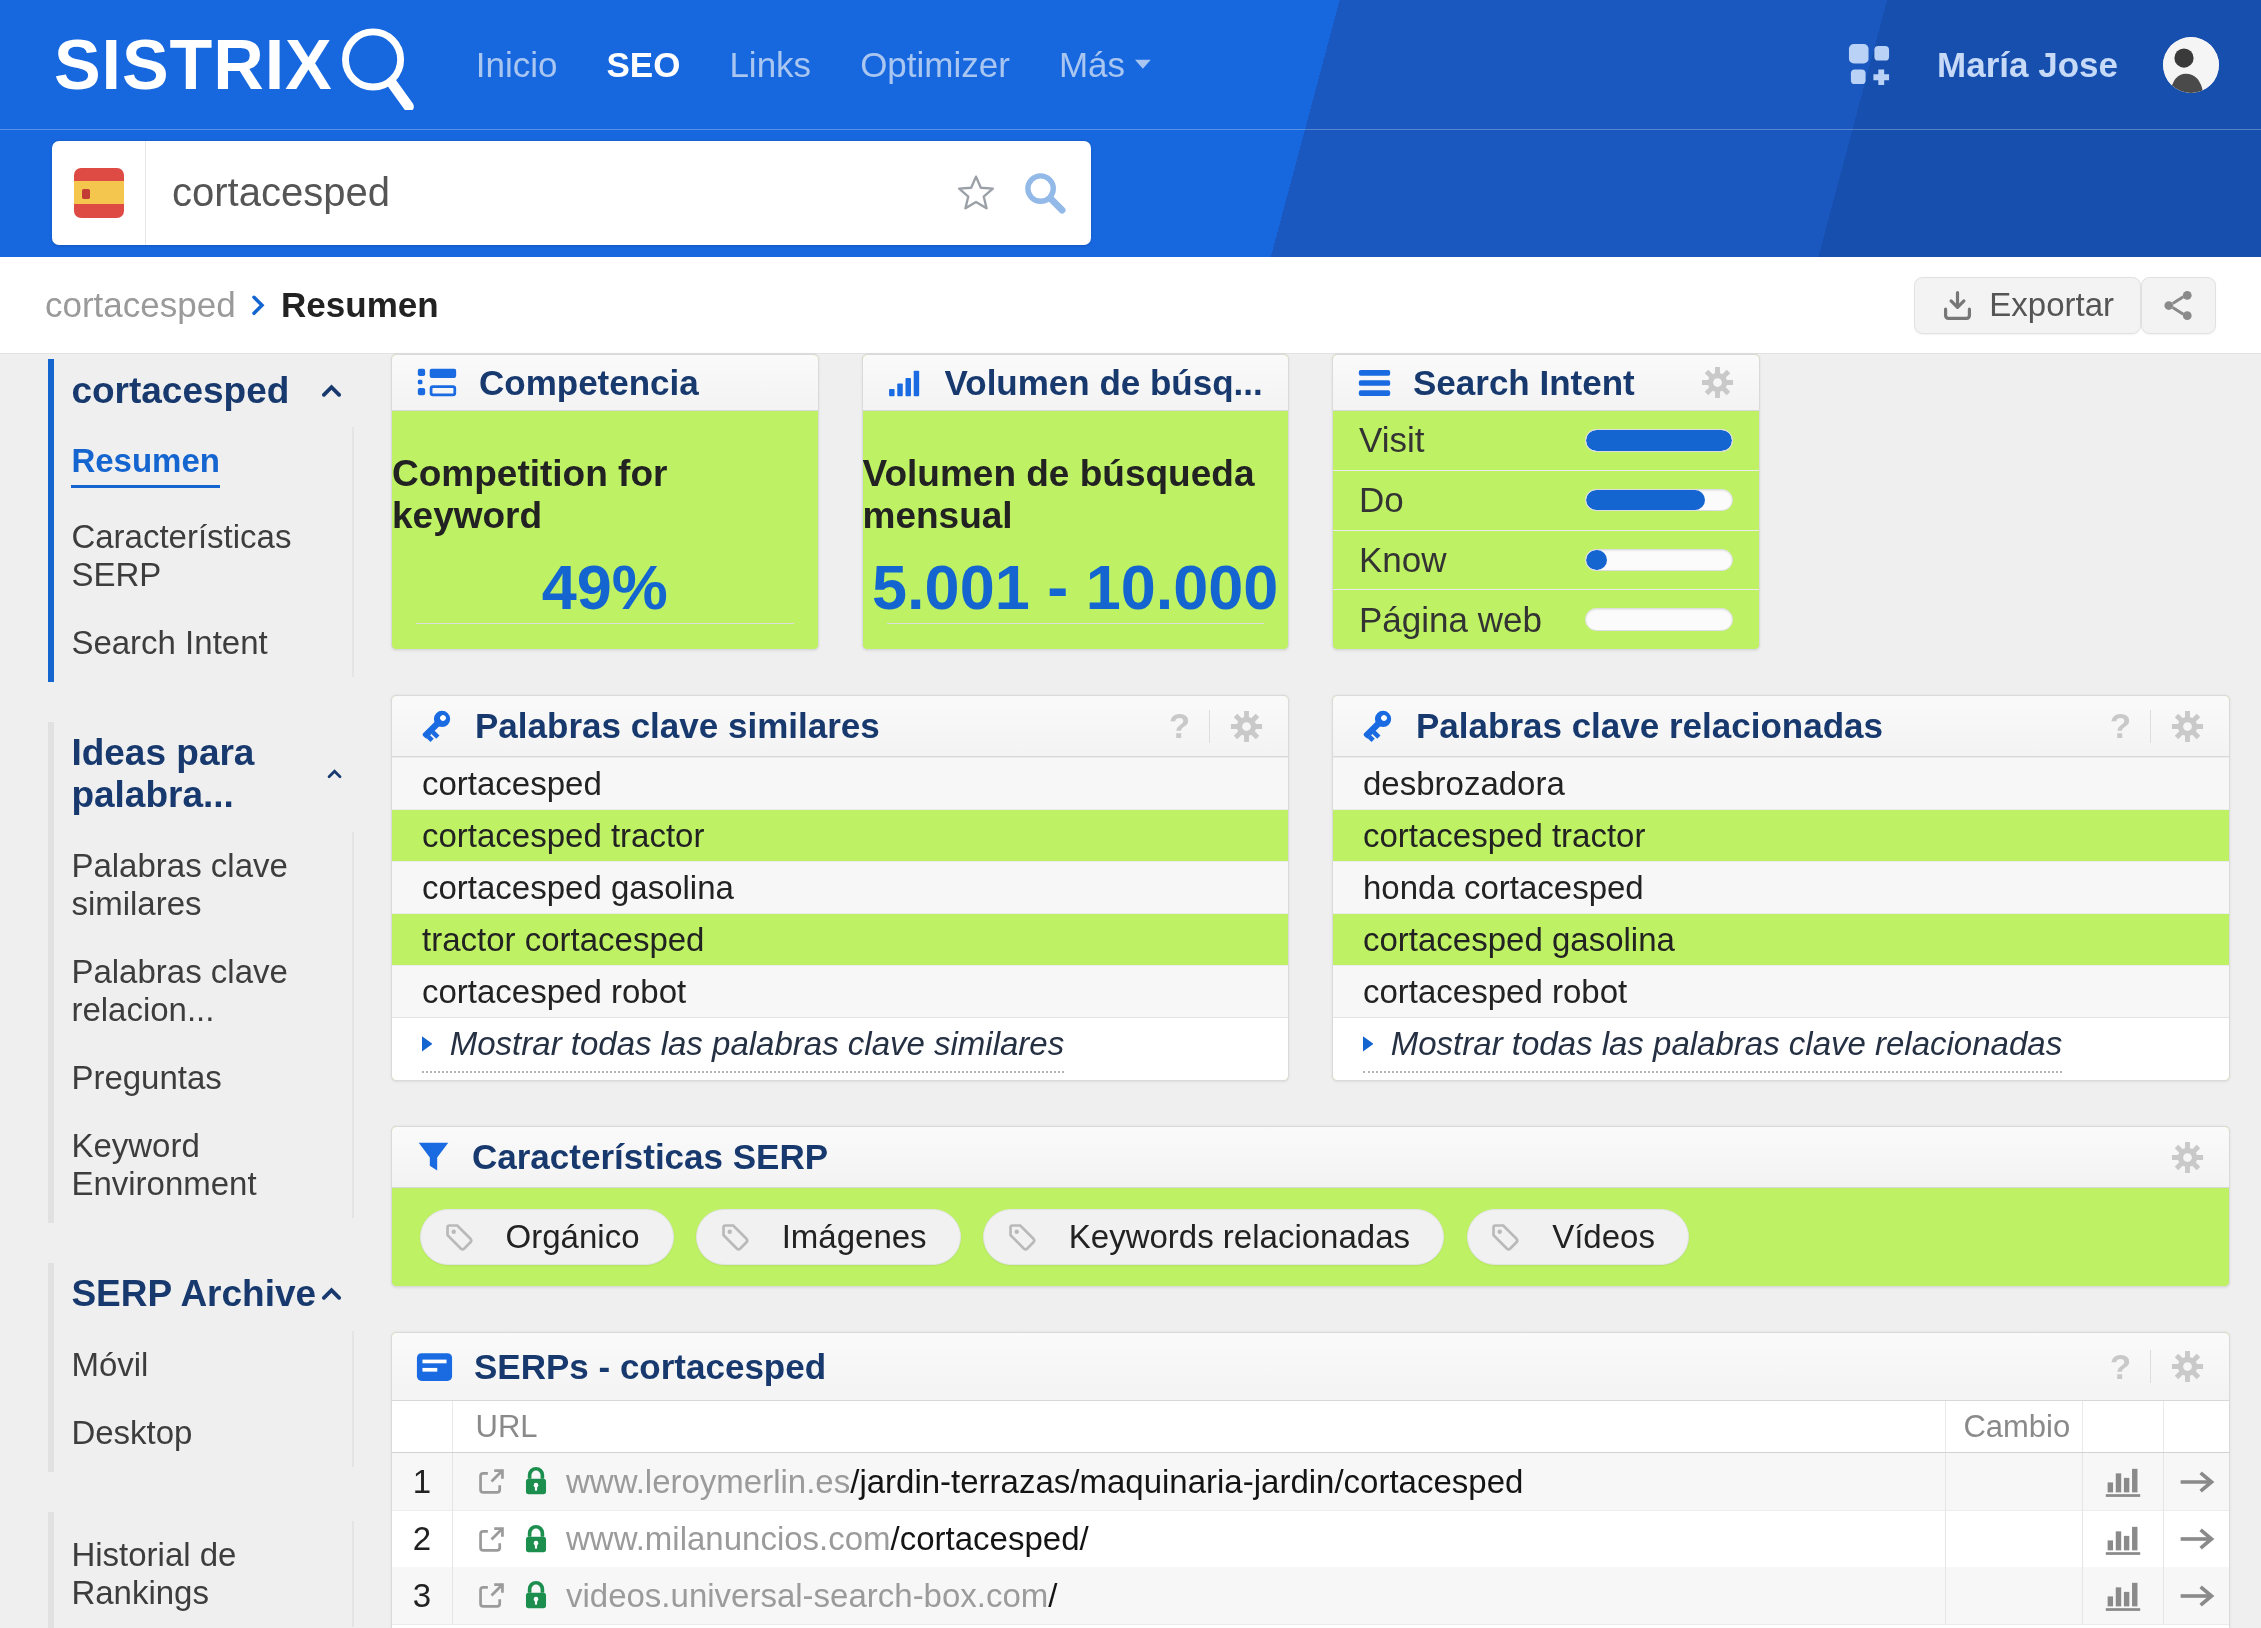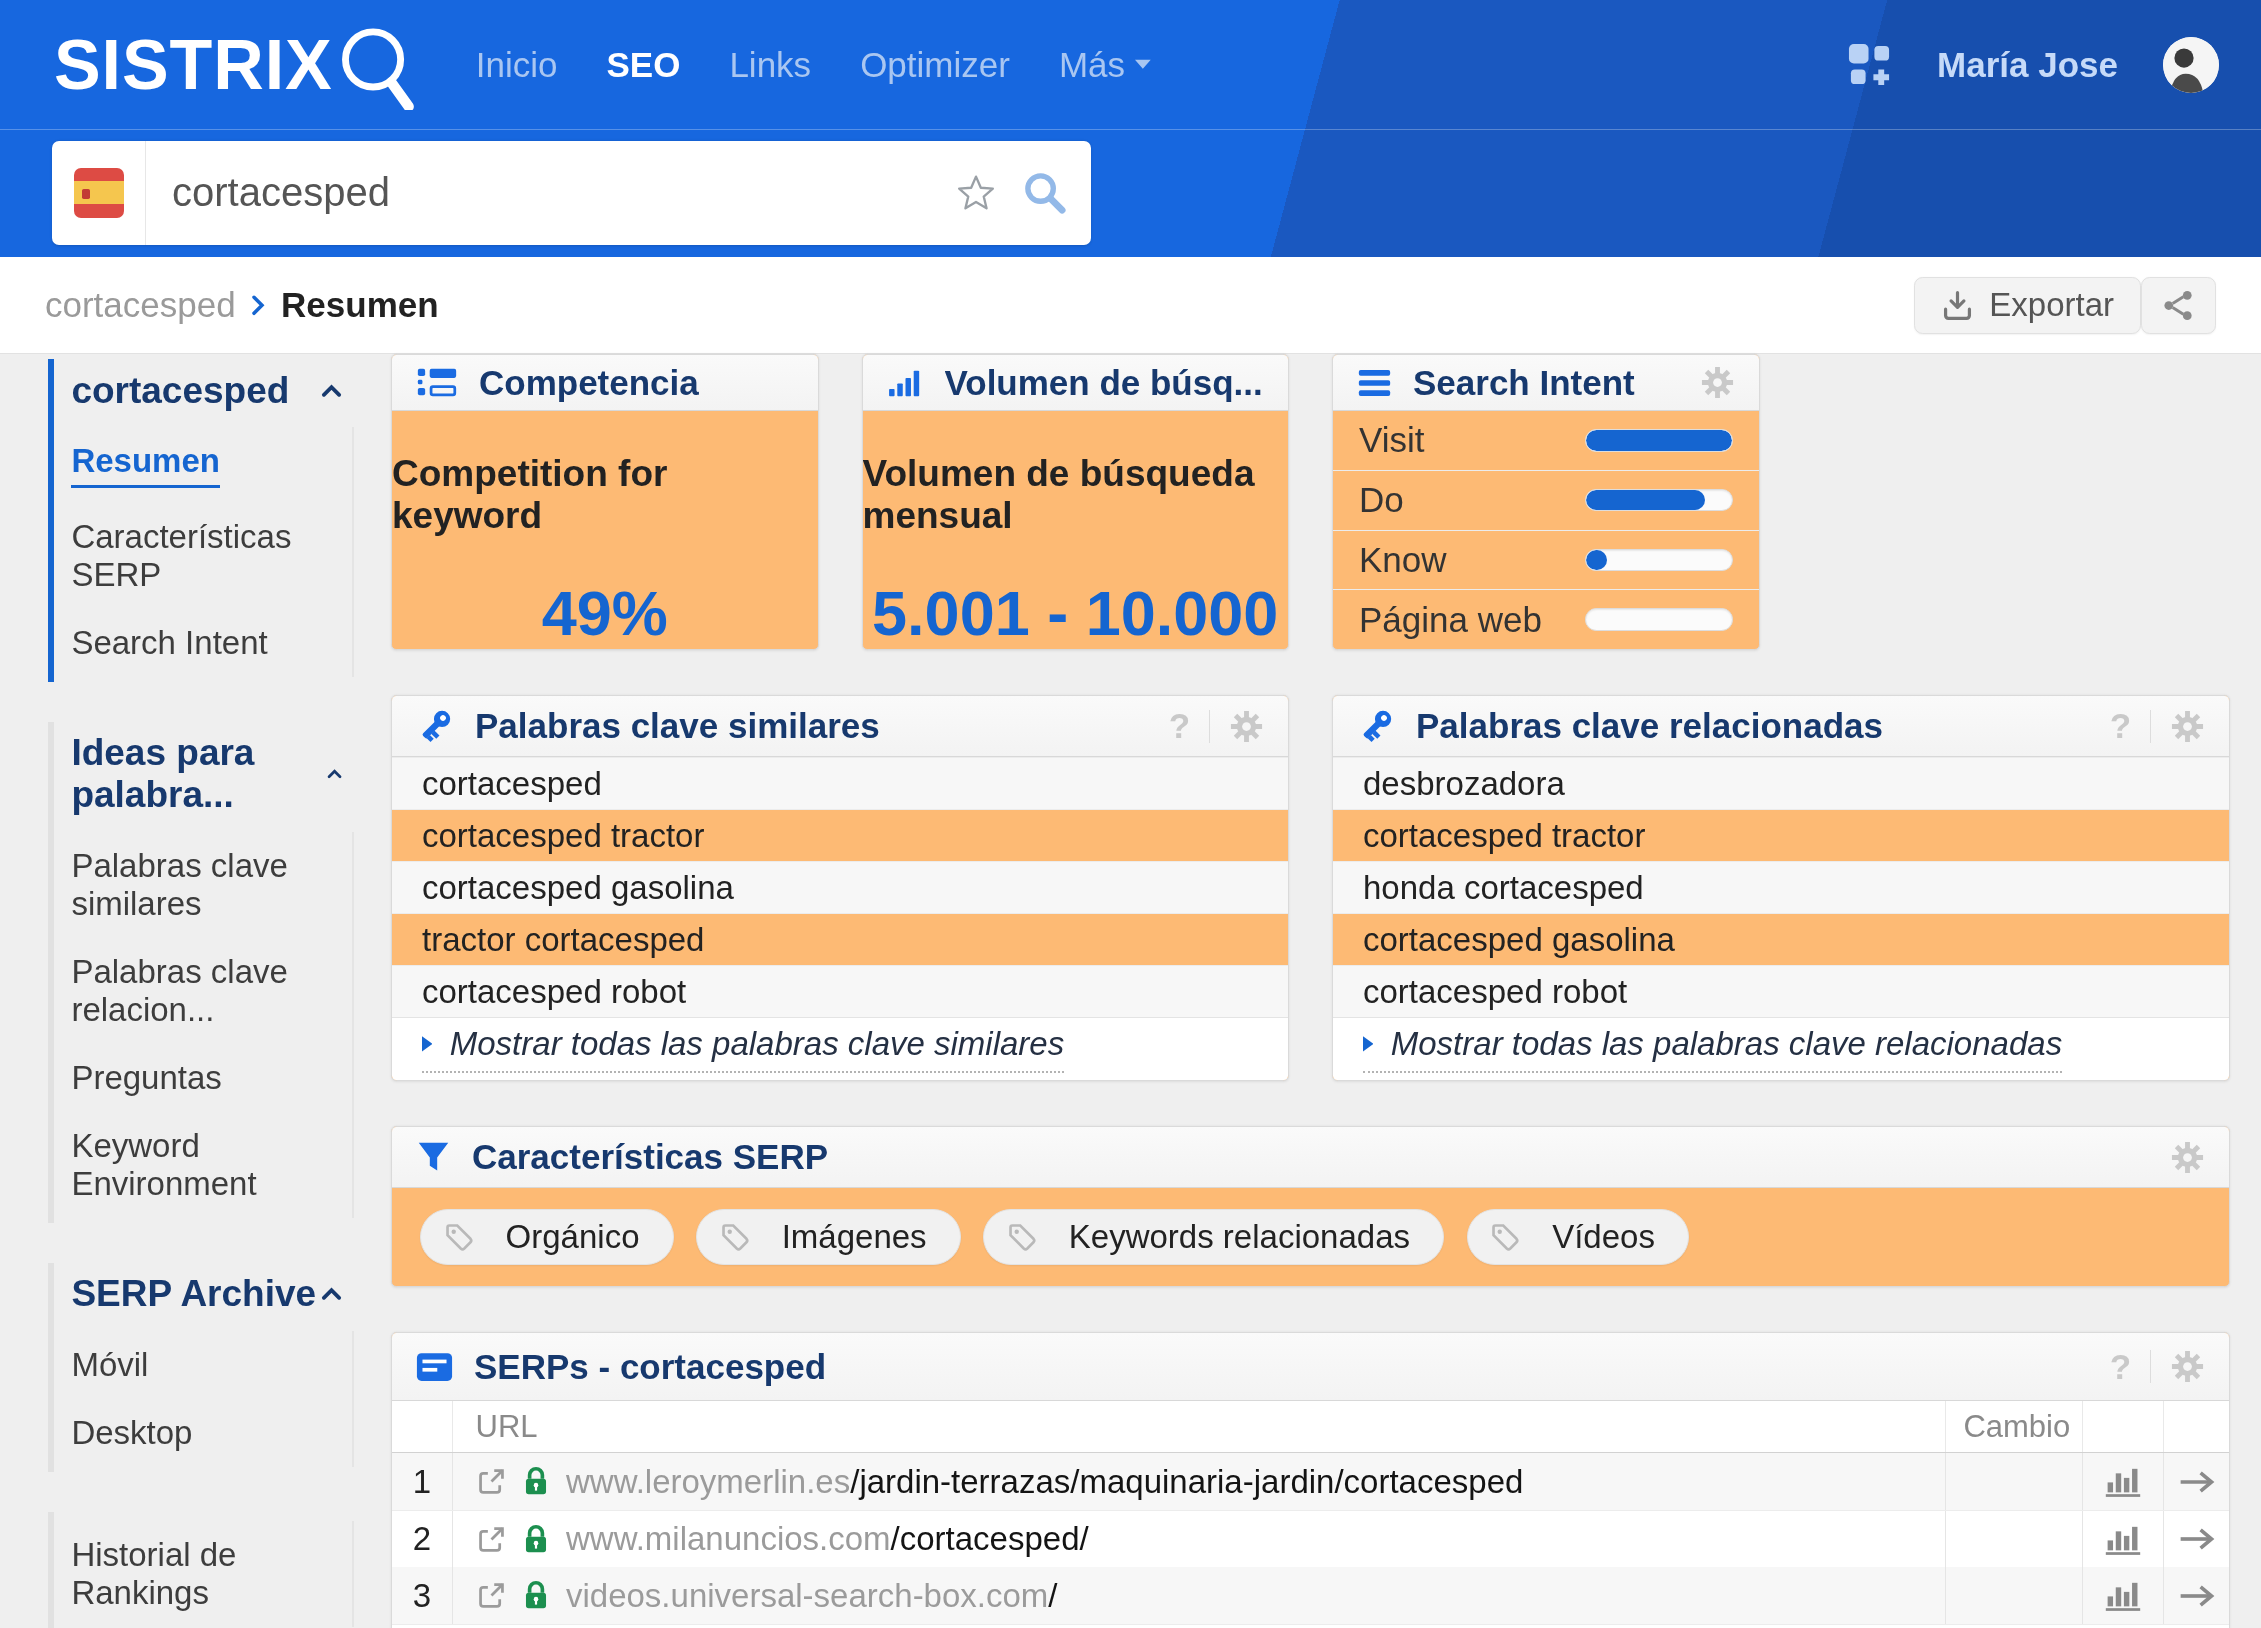"Competencia" .panel { background: #fdba74 -> #bef264 }
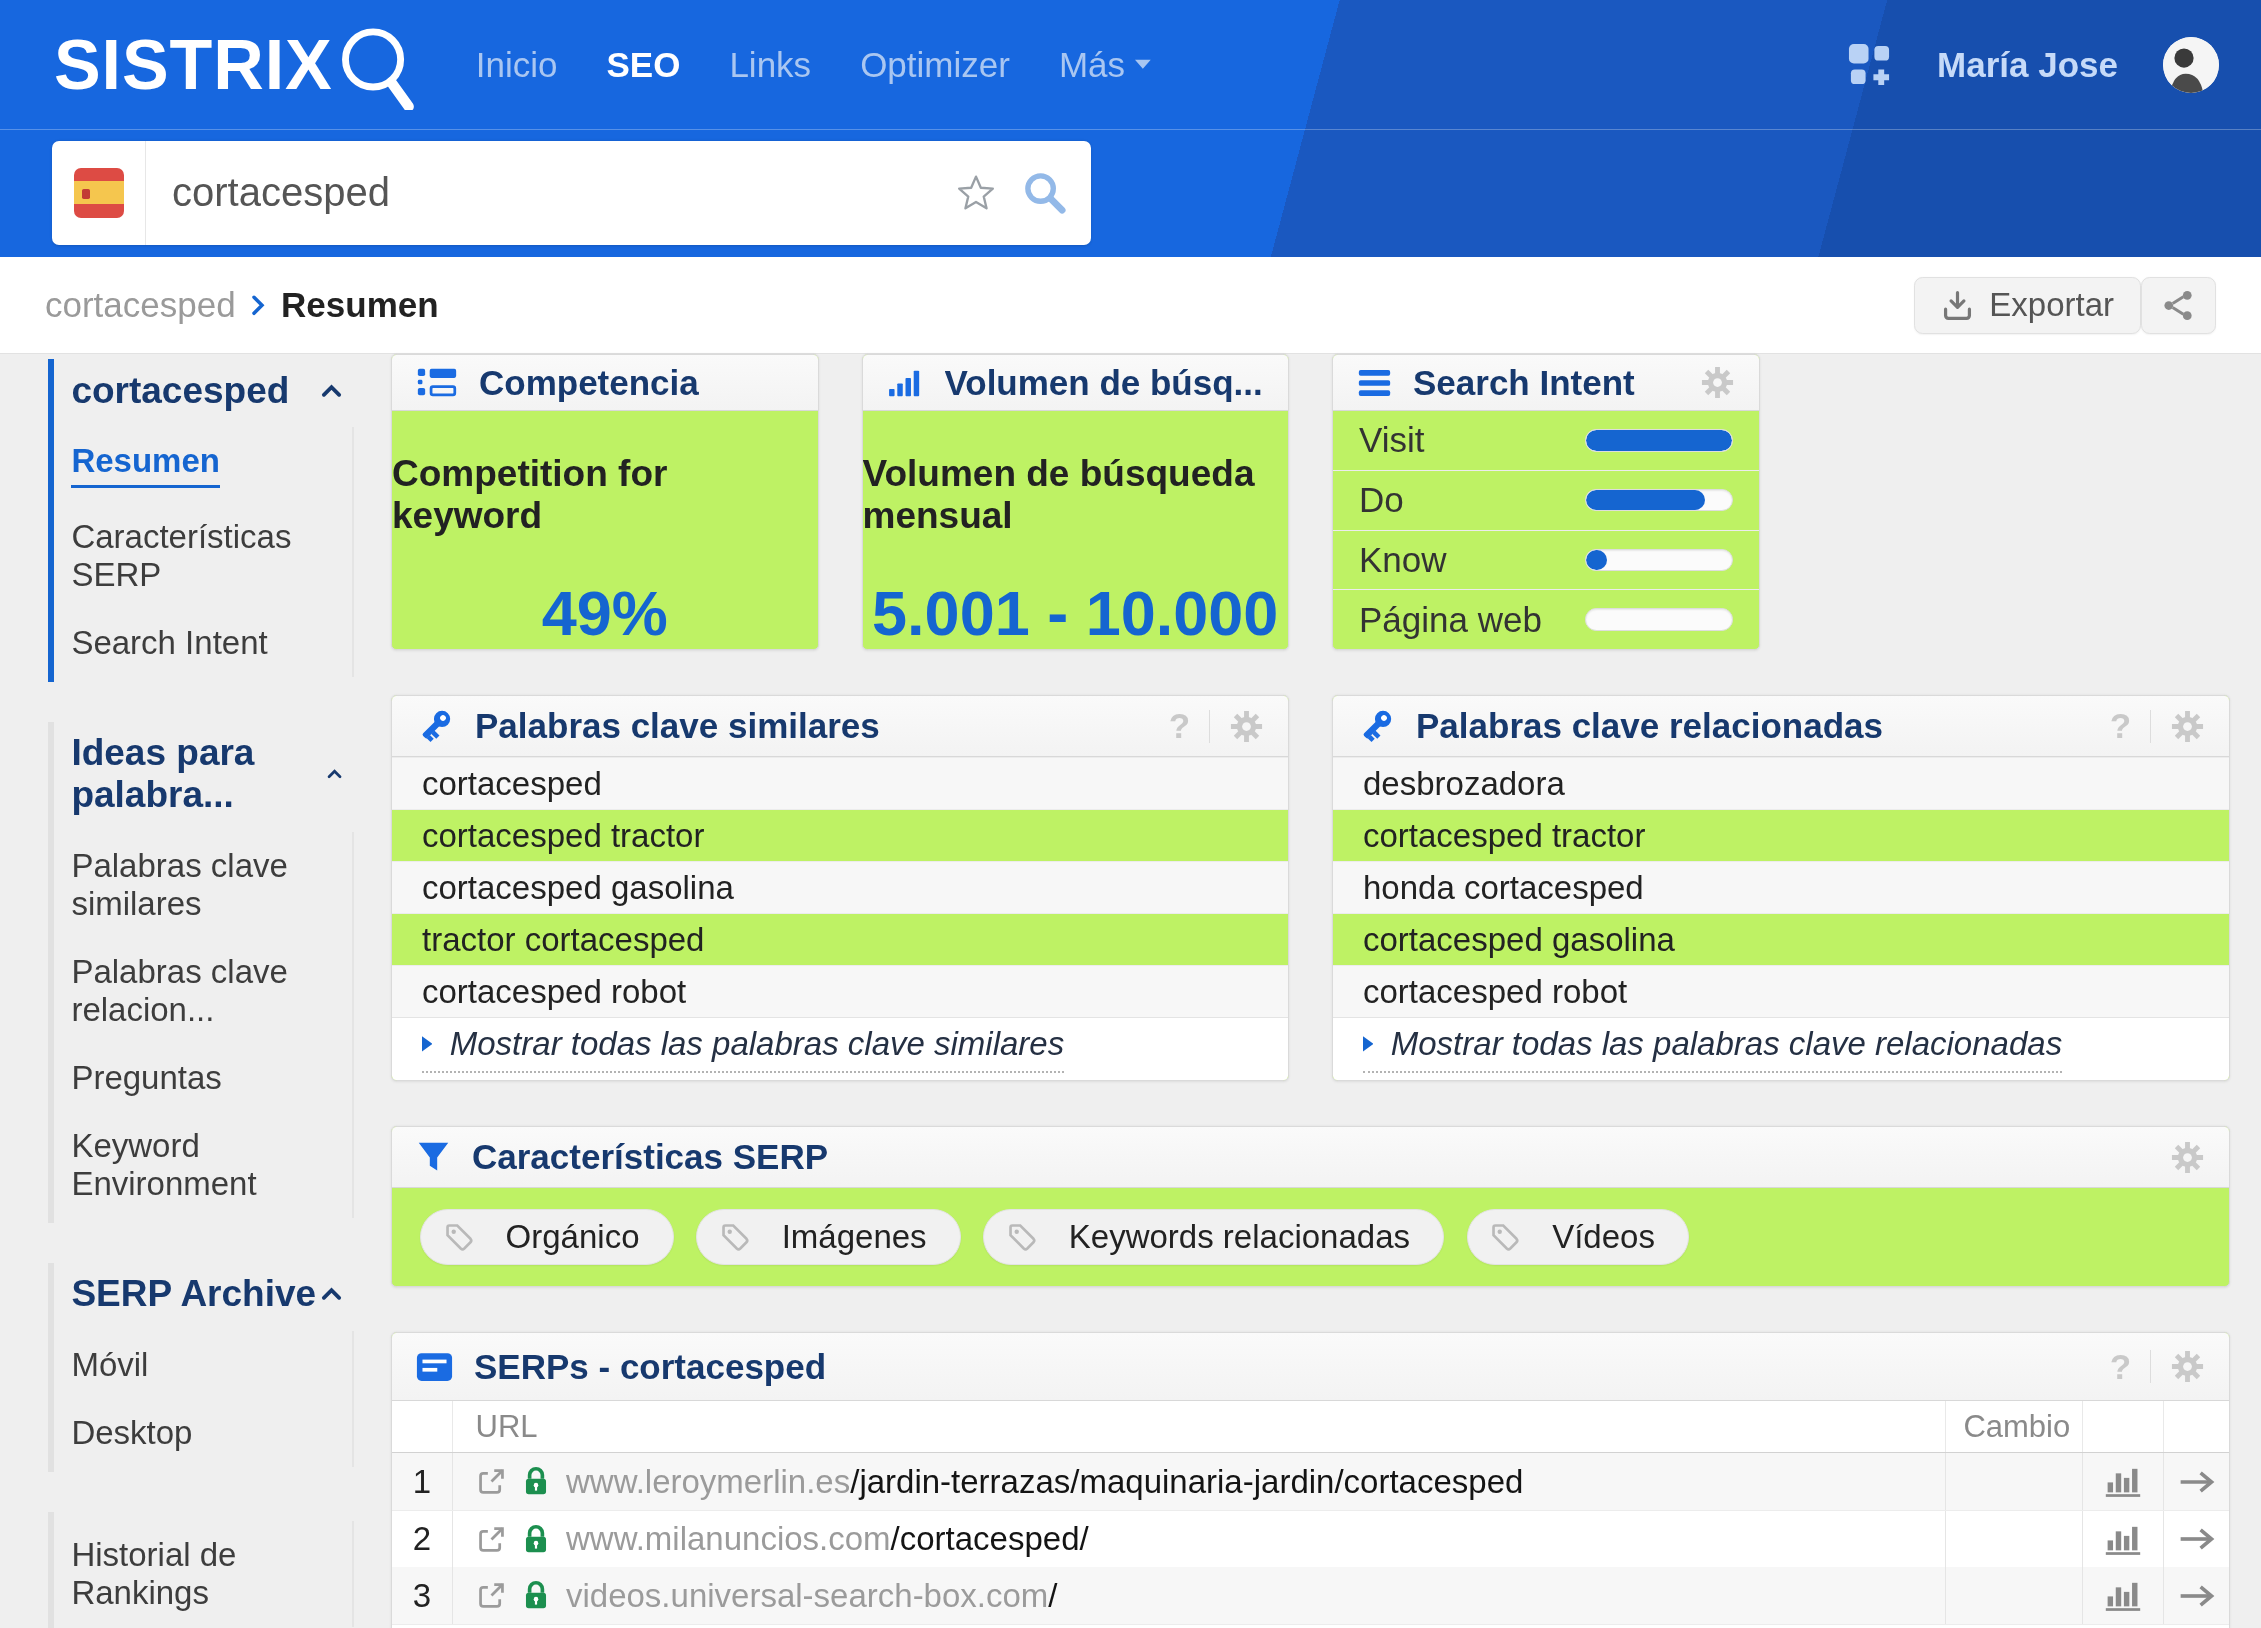"49%" .card-value { margin-top: 40px -> 14px }
